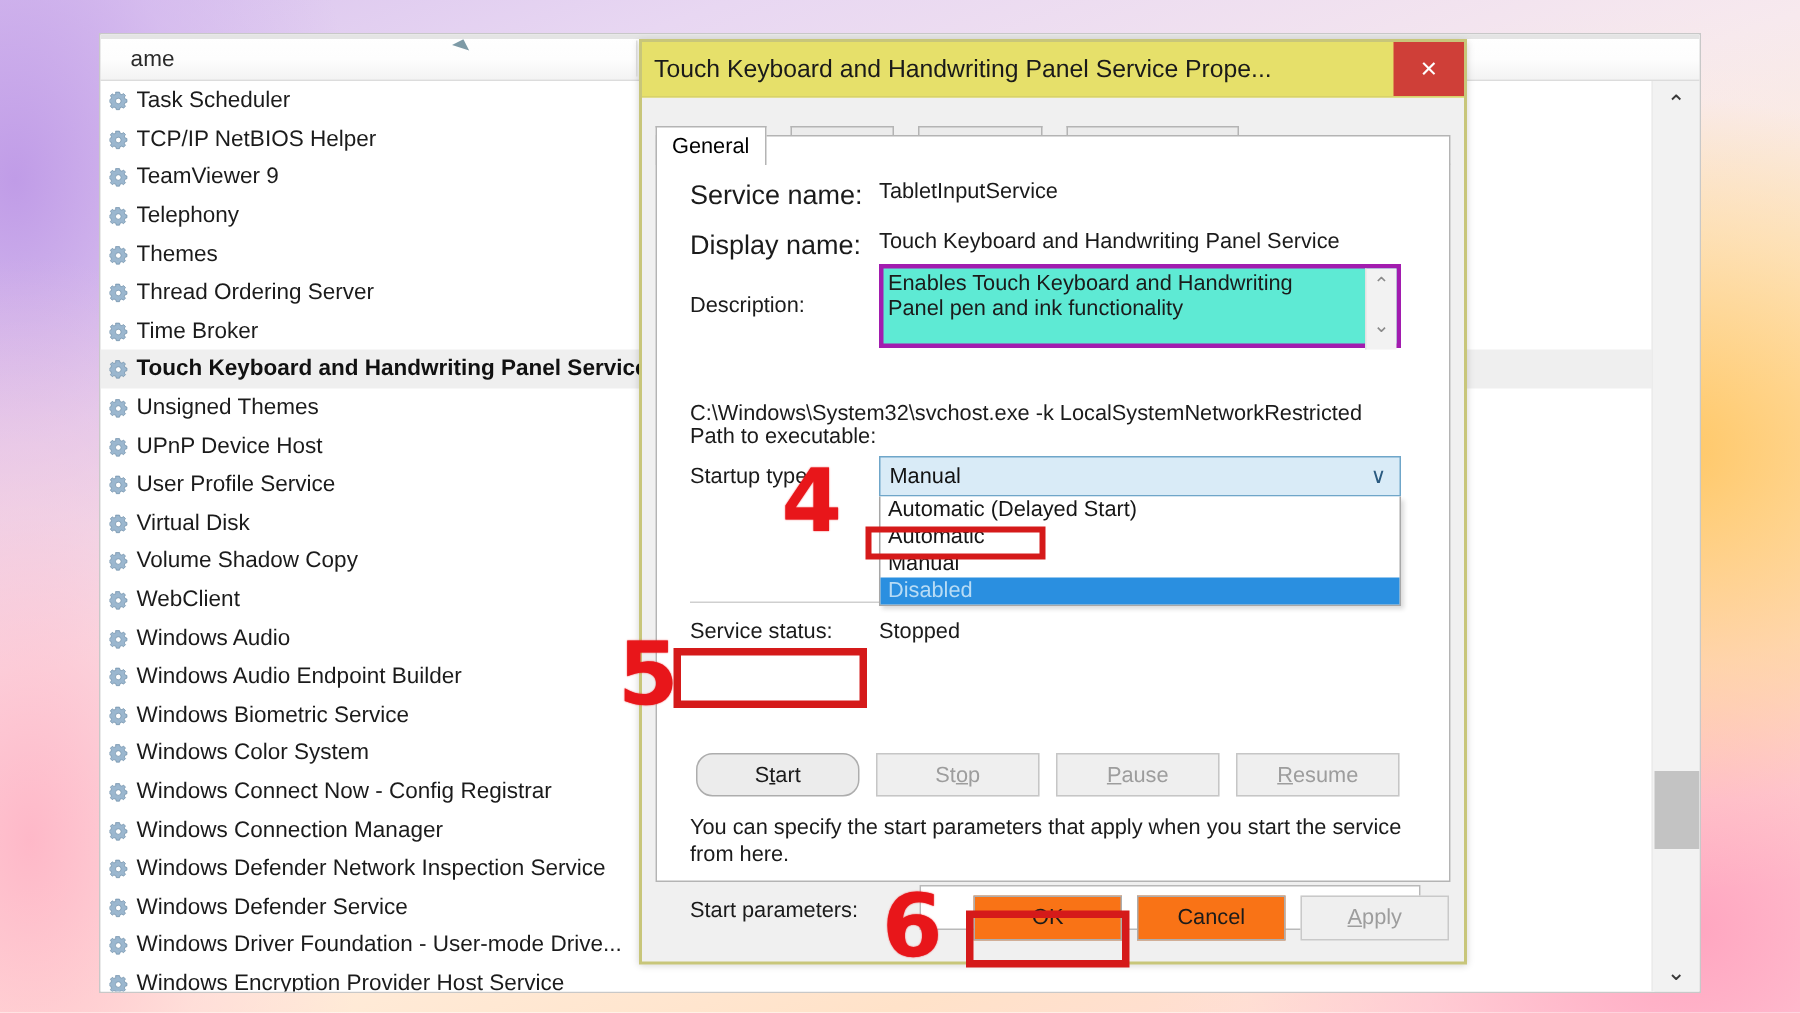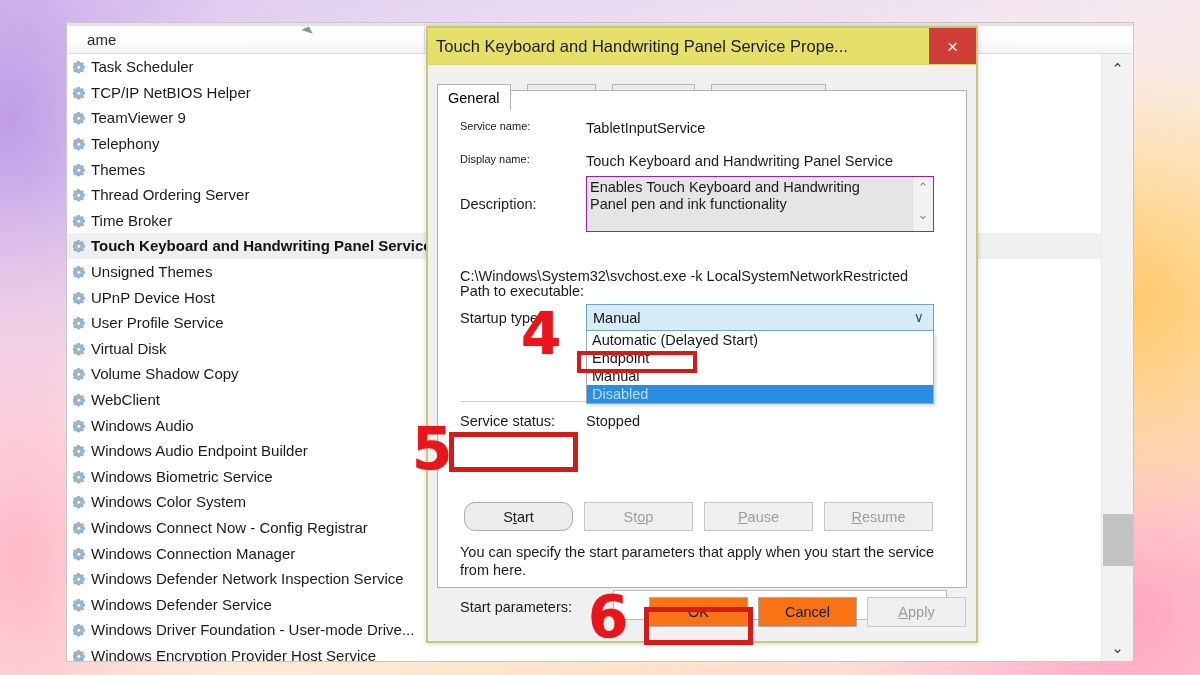"Service name:" .fld-label { font-size: 11px -> 18px }
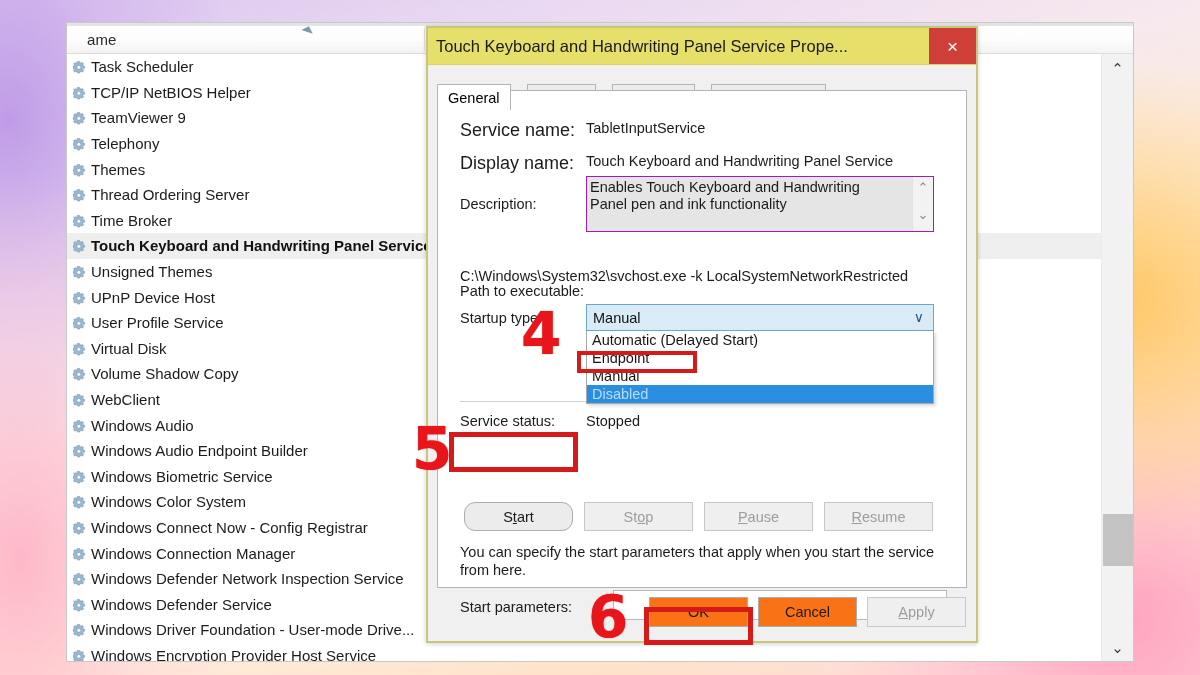"Enables Touch Keyboard and Handwriting" #desc-box { background: #e5e5e5 -> #5eead4; border: 1px solid #a21caf -> 3px solid #a21caf }
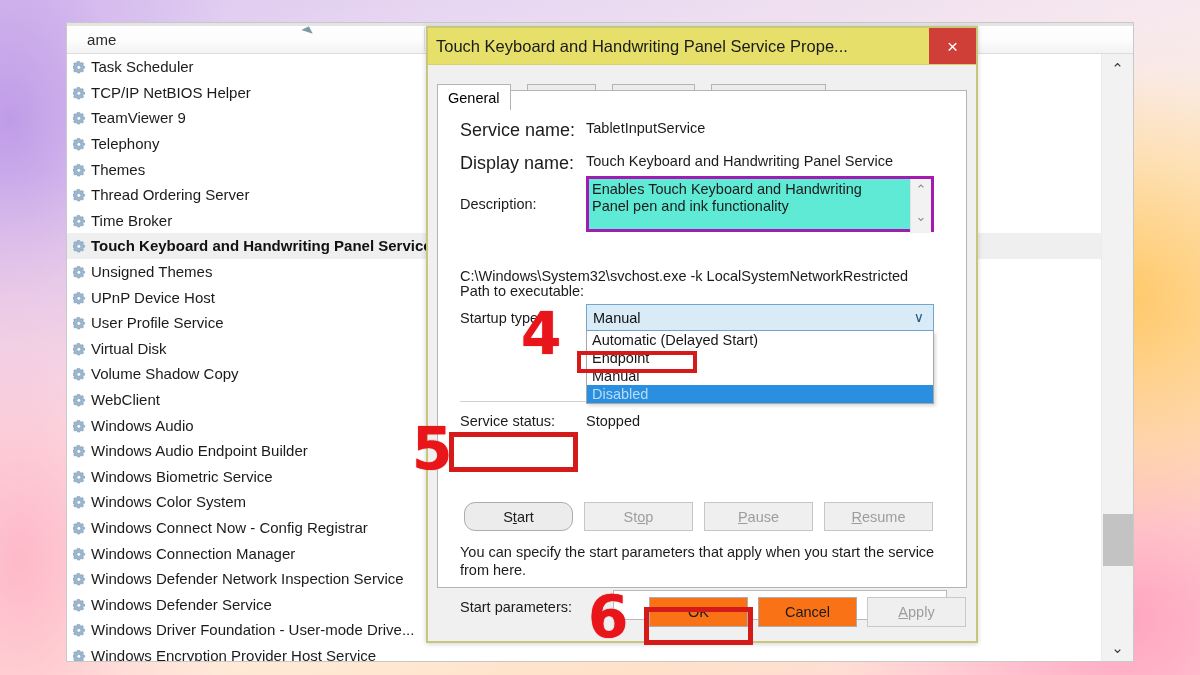"Endpoint" div.combo-opt { text: Endpoint -> Automatic }
